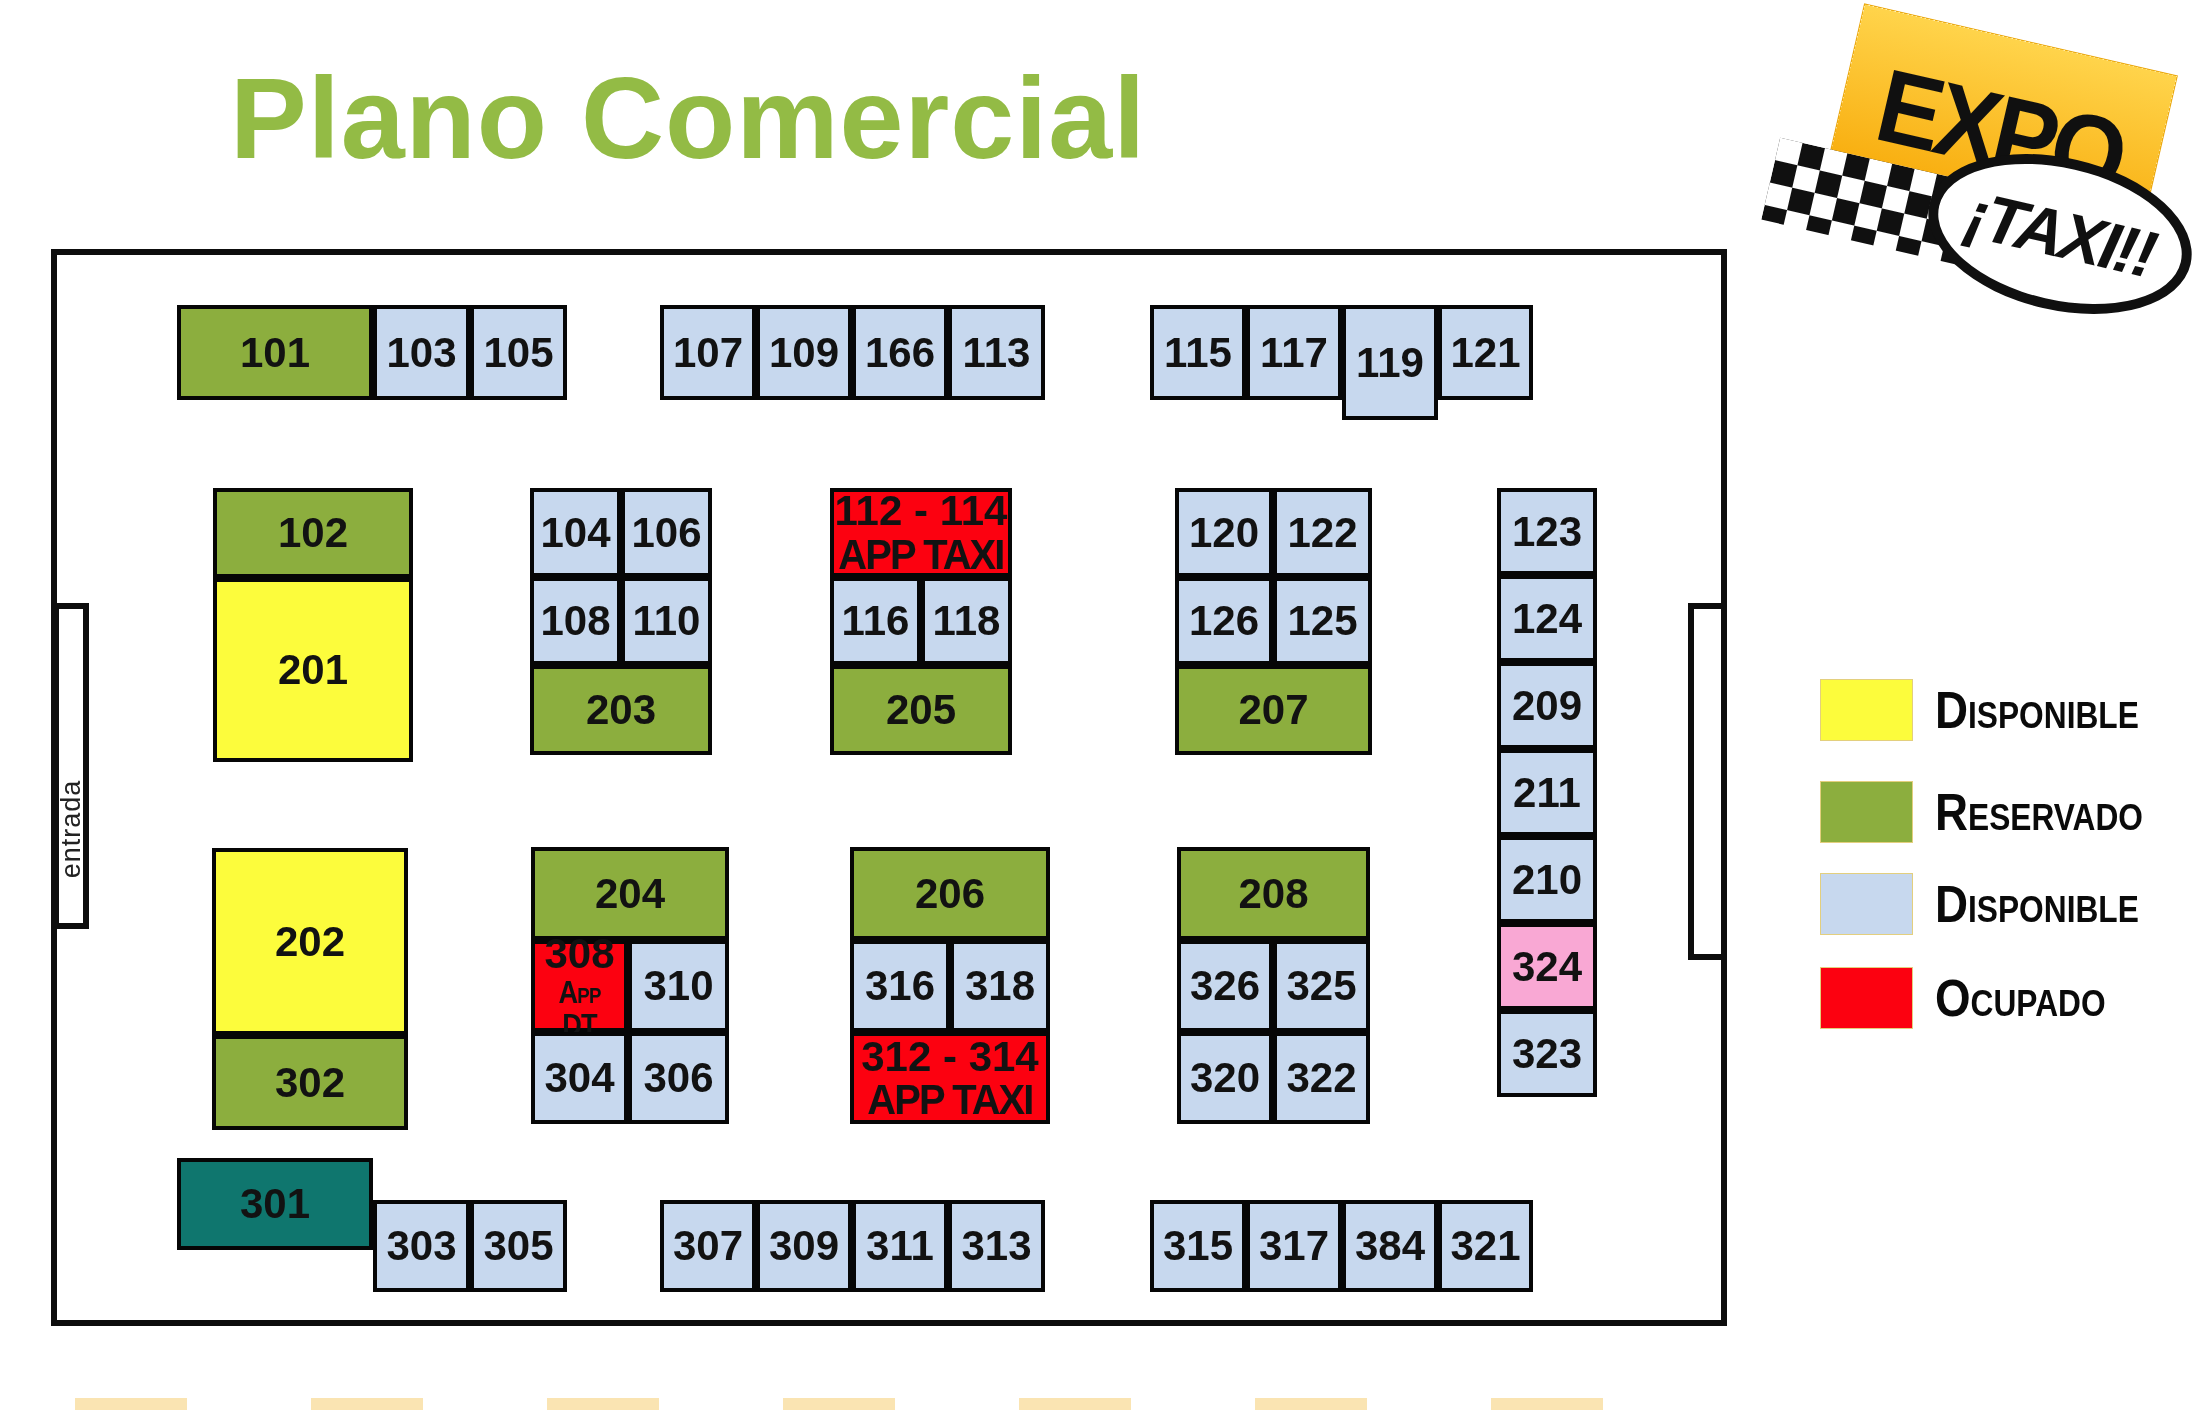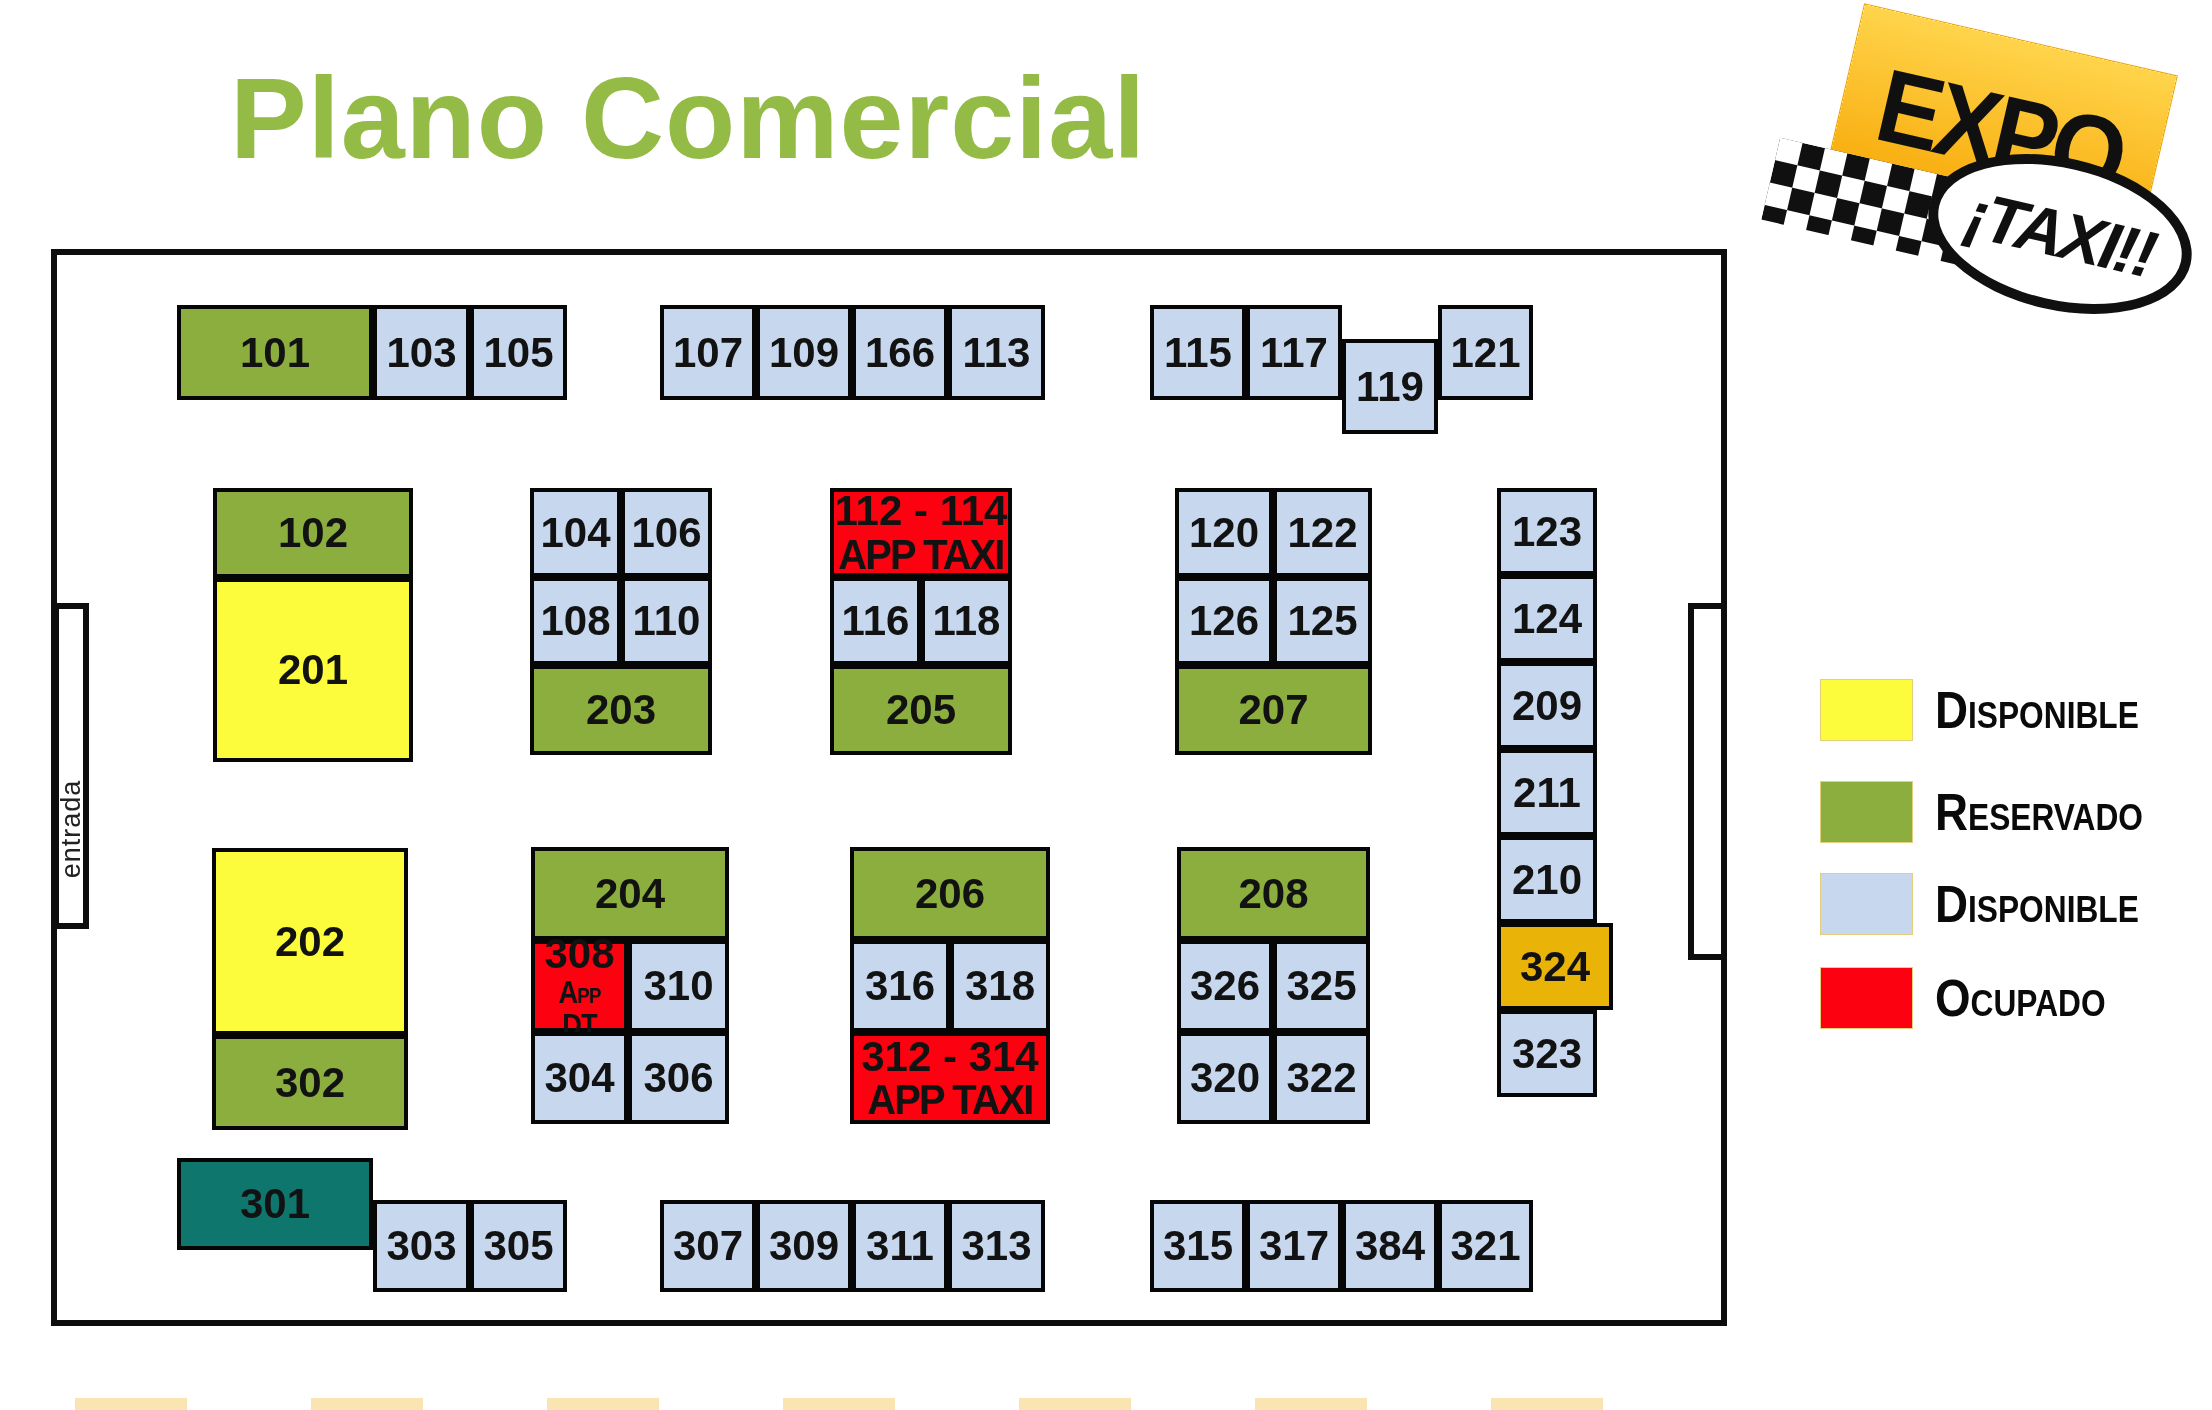"119" div.booth { height: 95px -> 115px; margin-top: 34px -> none }
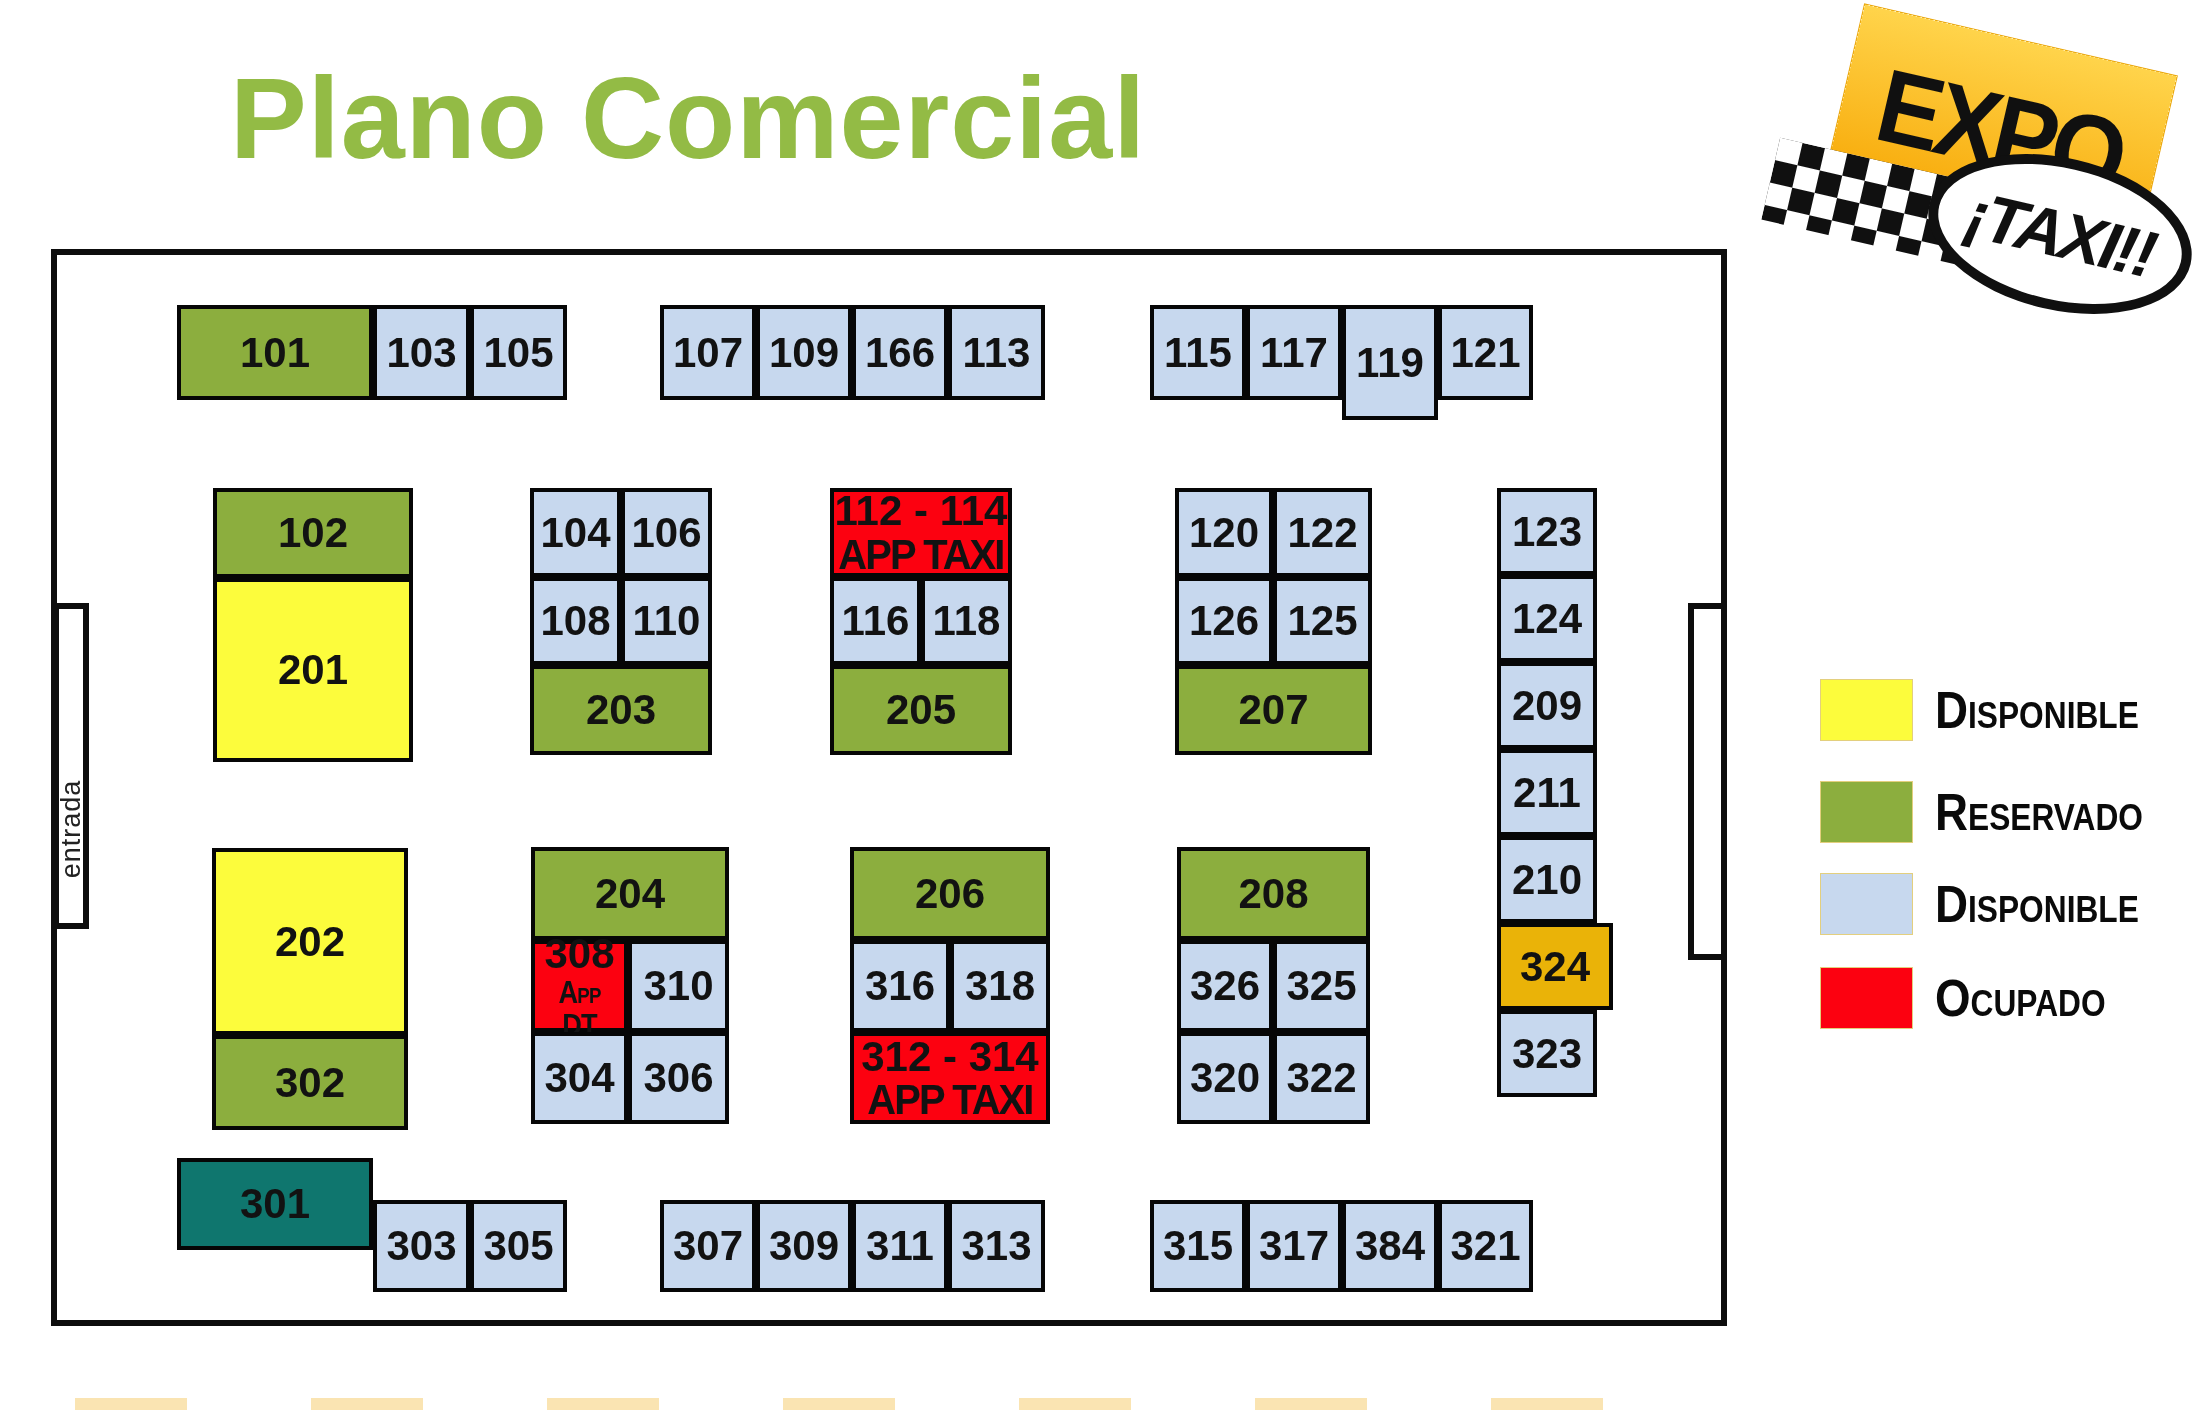"324" div.booth { background: #eab308 -> #f9a8d4; width: 116px -> 100px }
